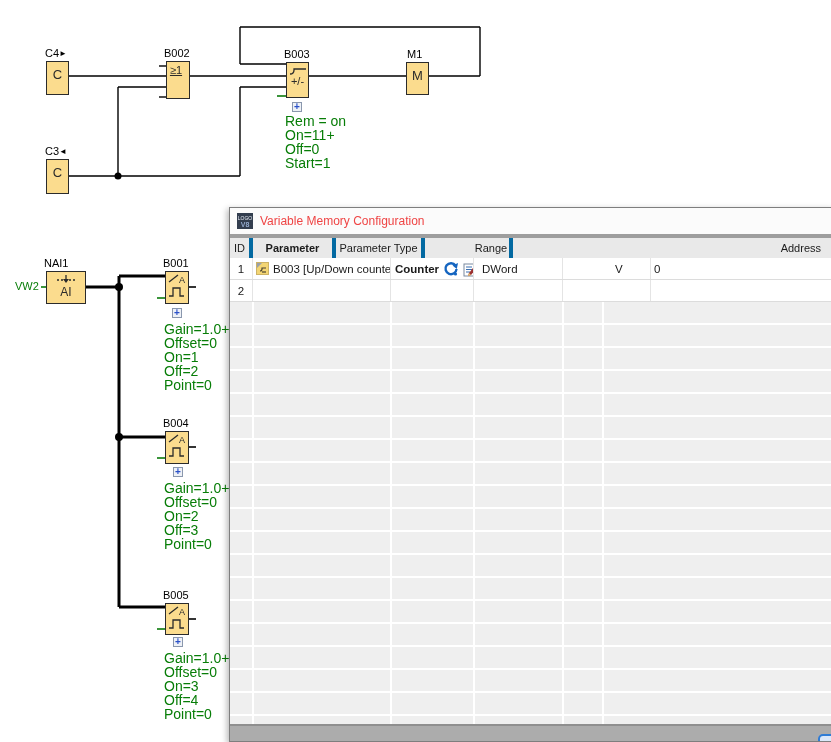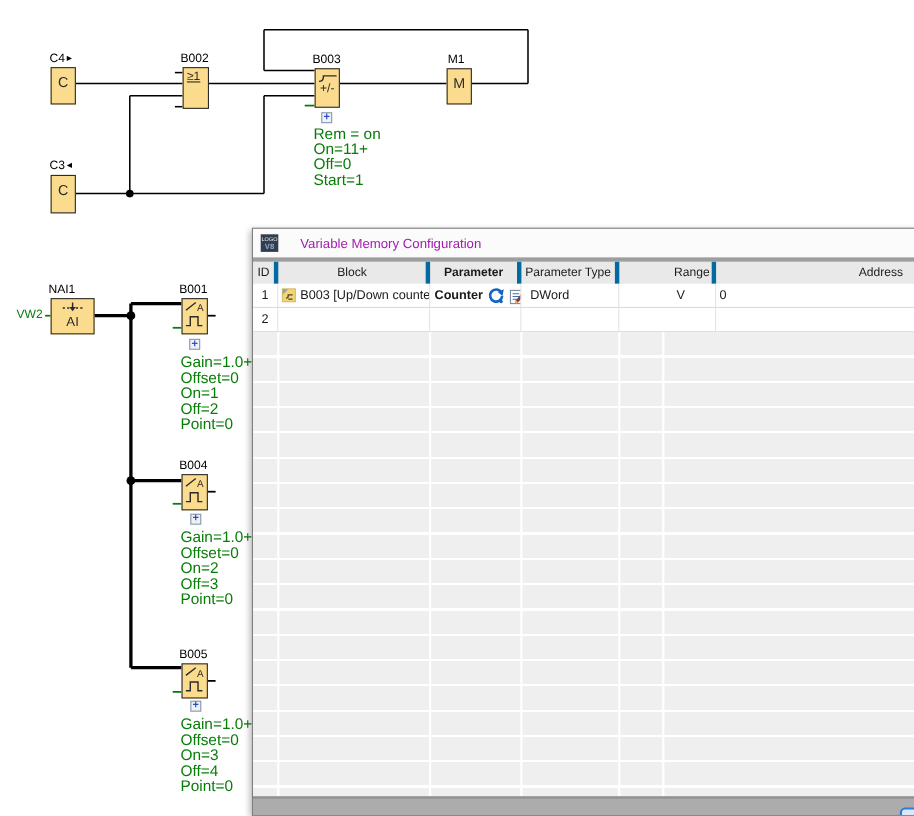"Variable Memory Configuration" .title { color: #a21caf -> #ef4444; margin-left: 20px -> 7px }
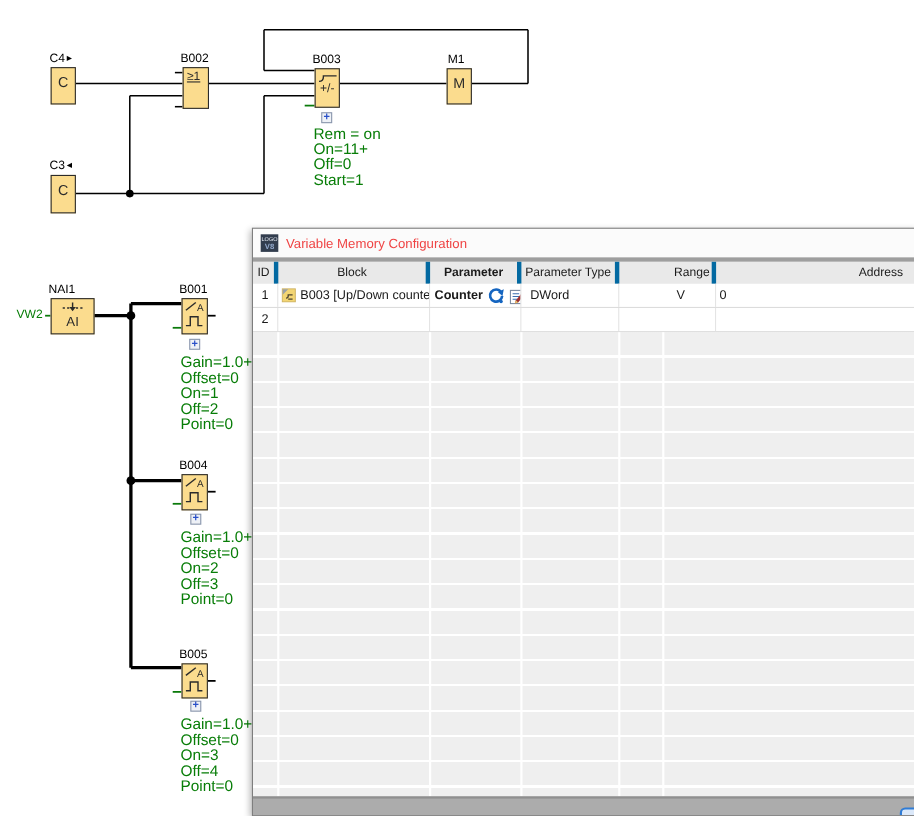"Block" div.th { html: <div>Block</div> -> none }
